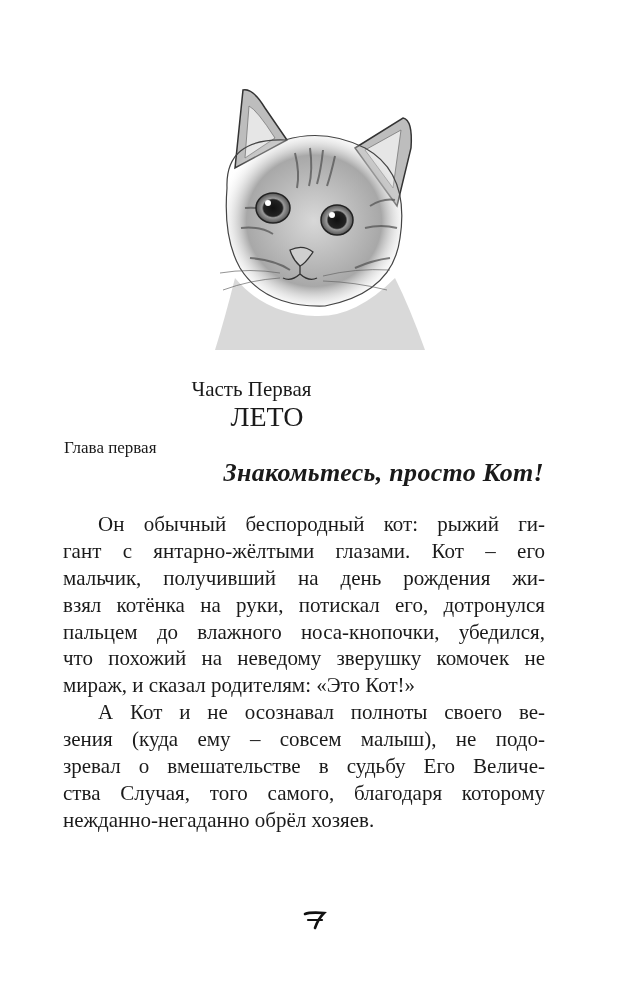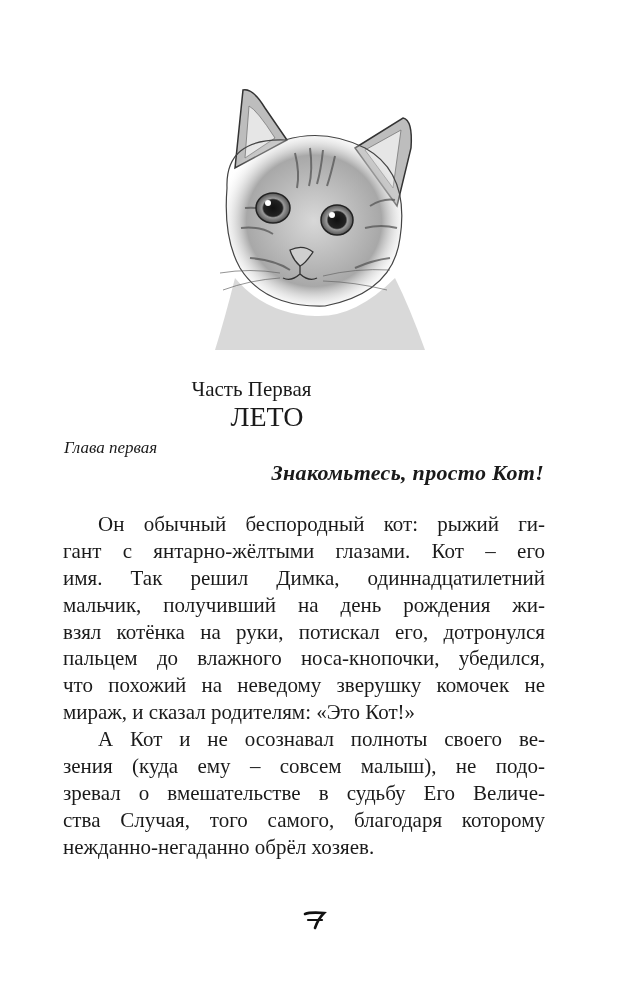"Глава первая" .chapter-label { font-style: italic -> none }
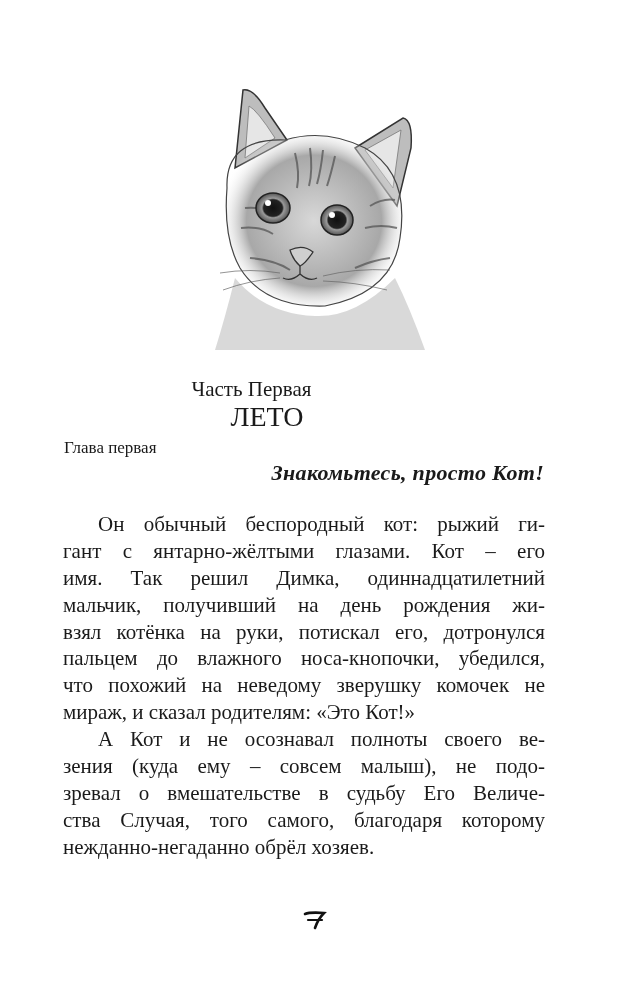"Знакомьтесь, просто Кот!" .chapter-title { font-size: 22px -> 26px }
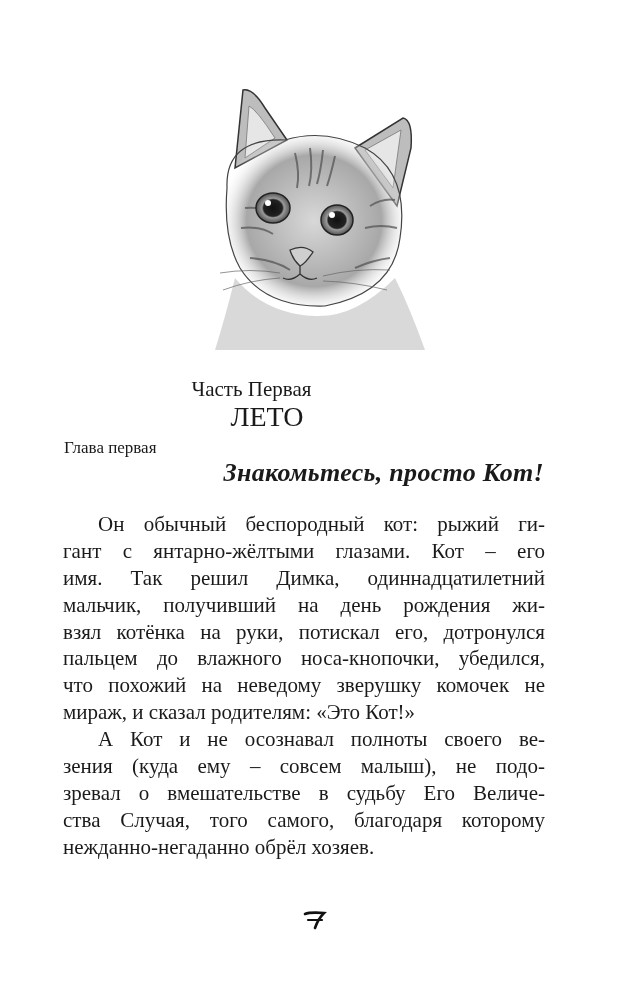"имя. Так решил Димка, одиннадцатилетний" span.line { html: <span>имя. Так решил Димка, одиннадцатилетний</span> -> none }
